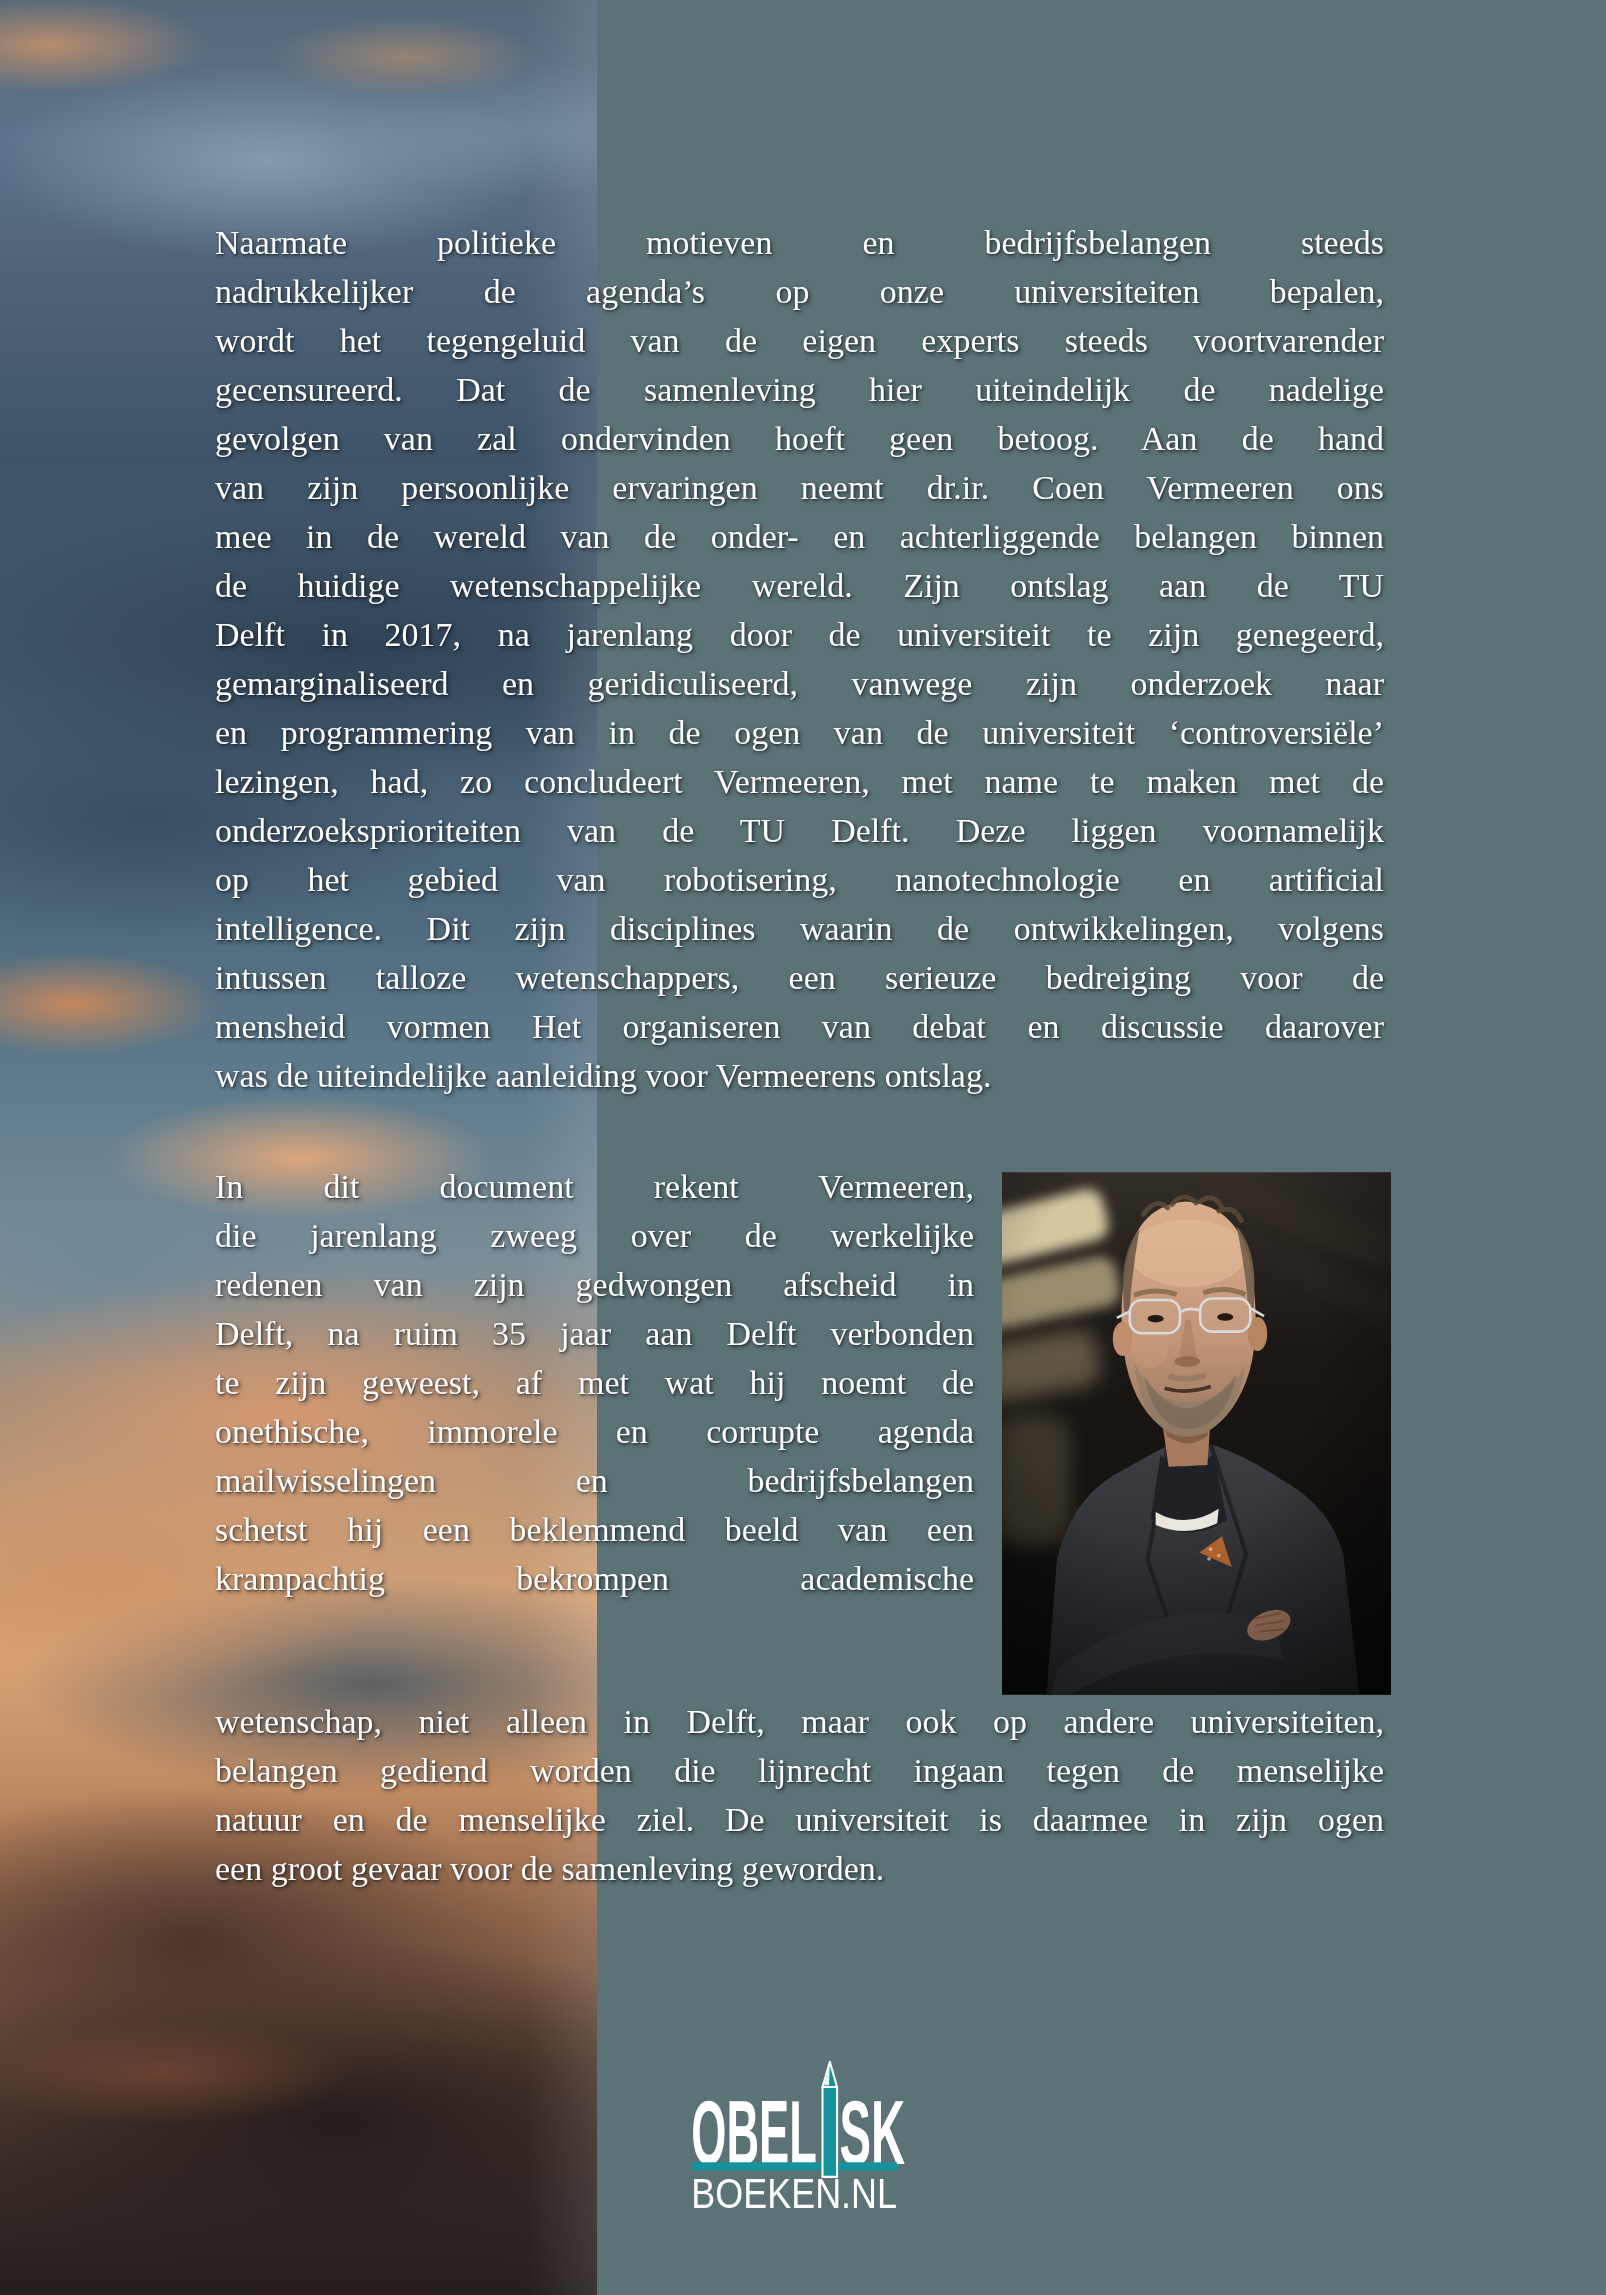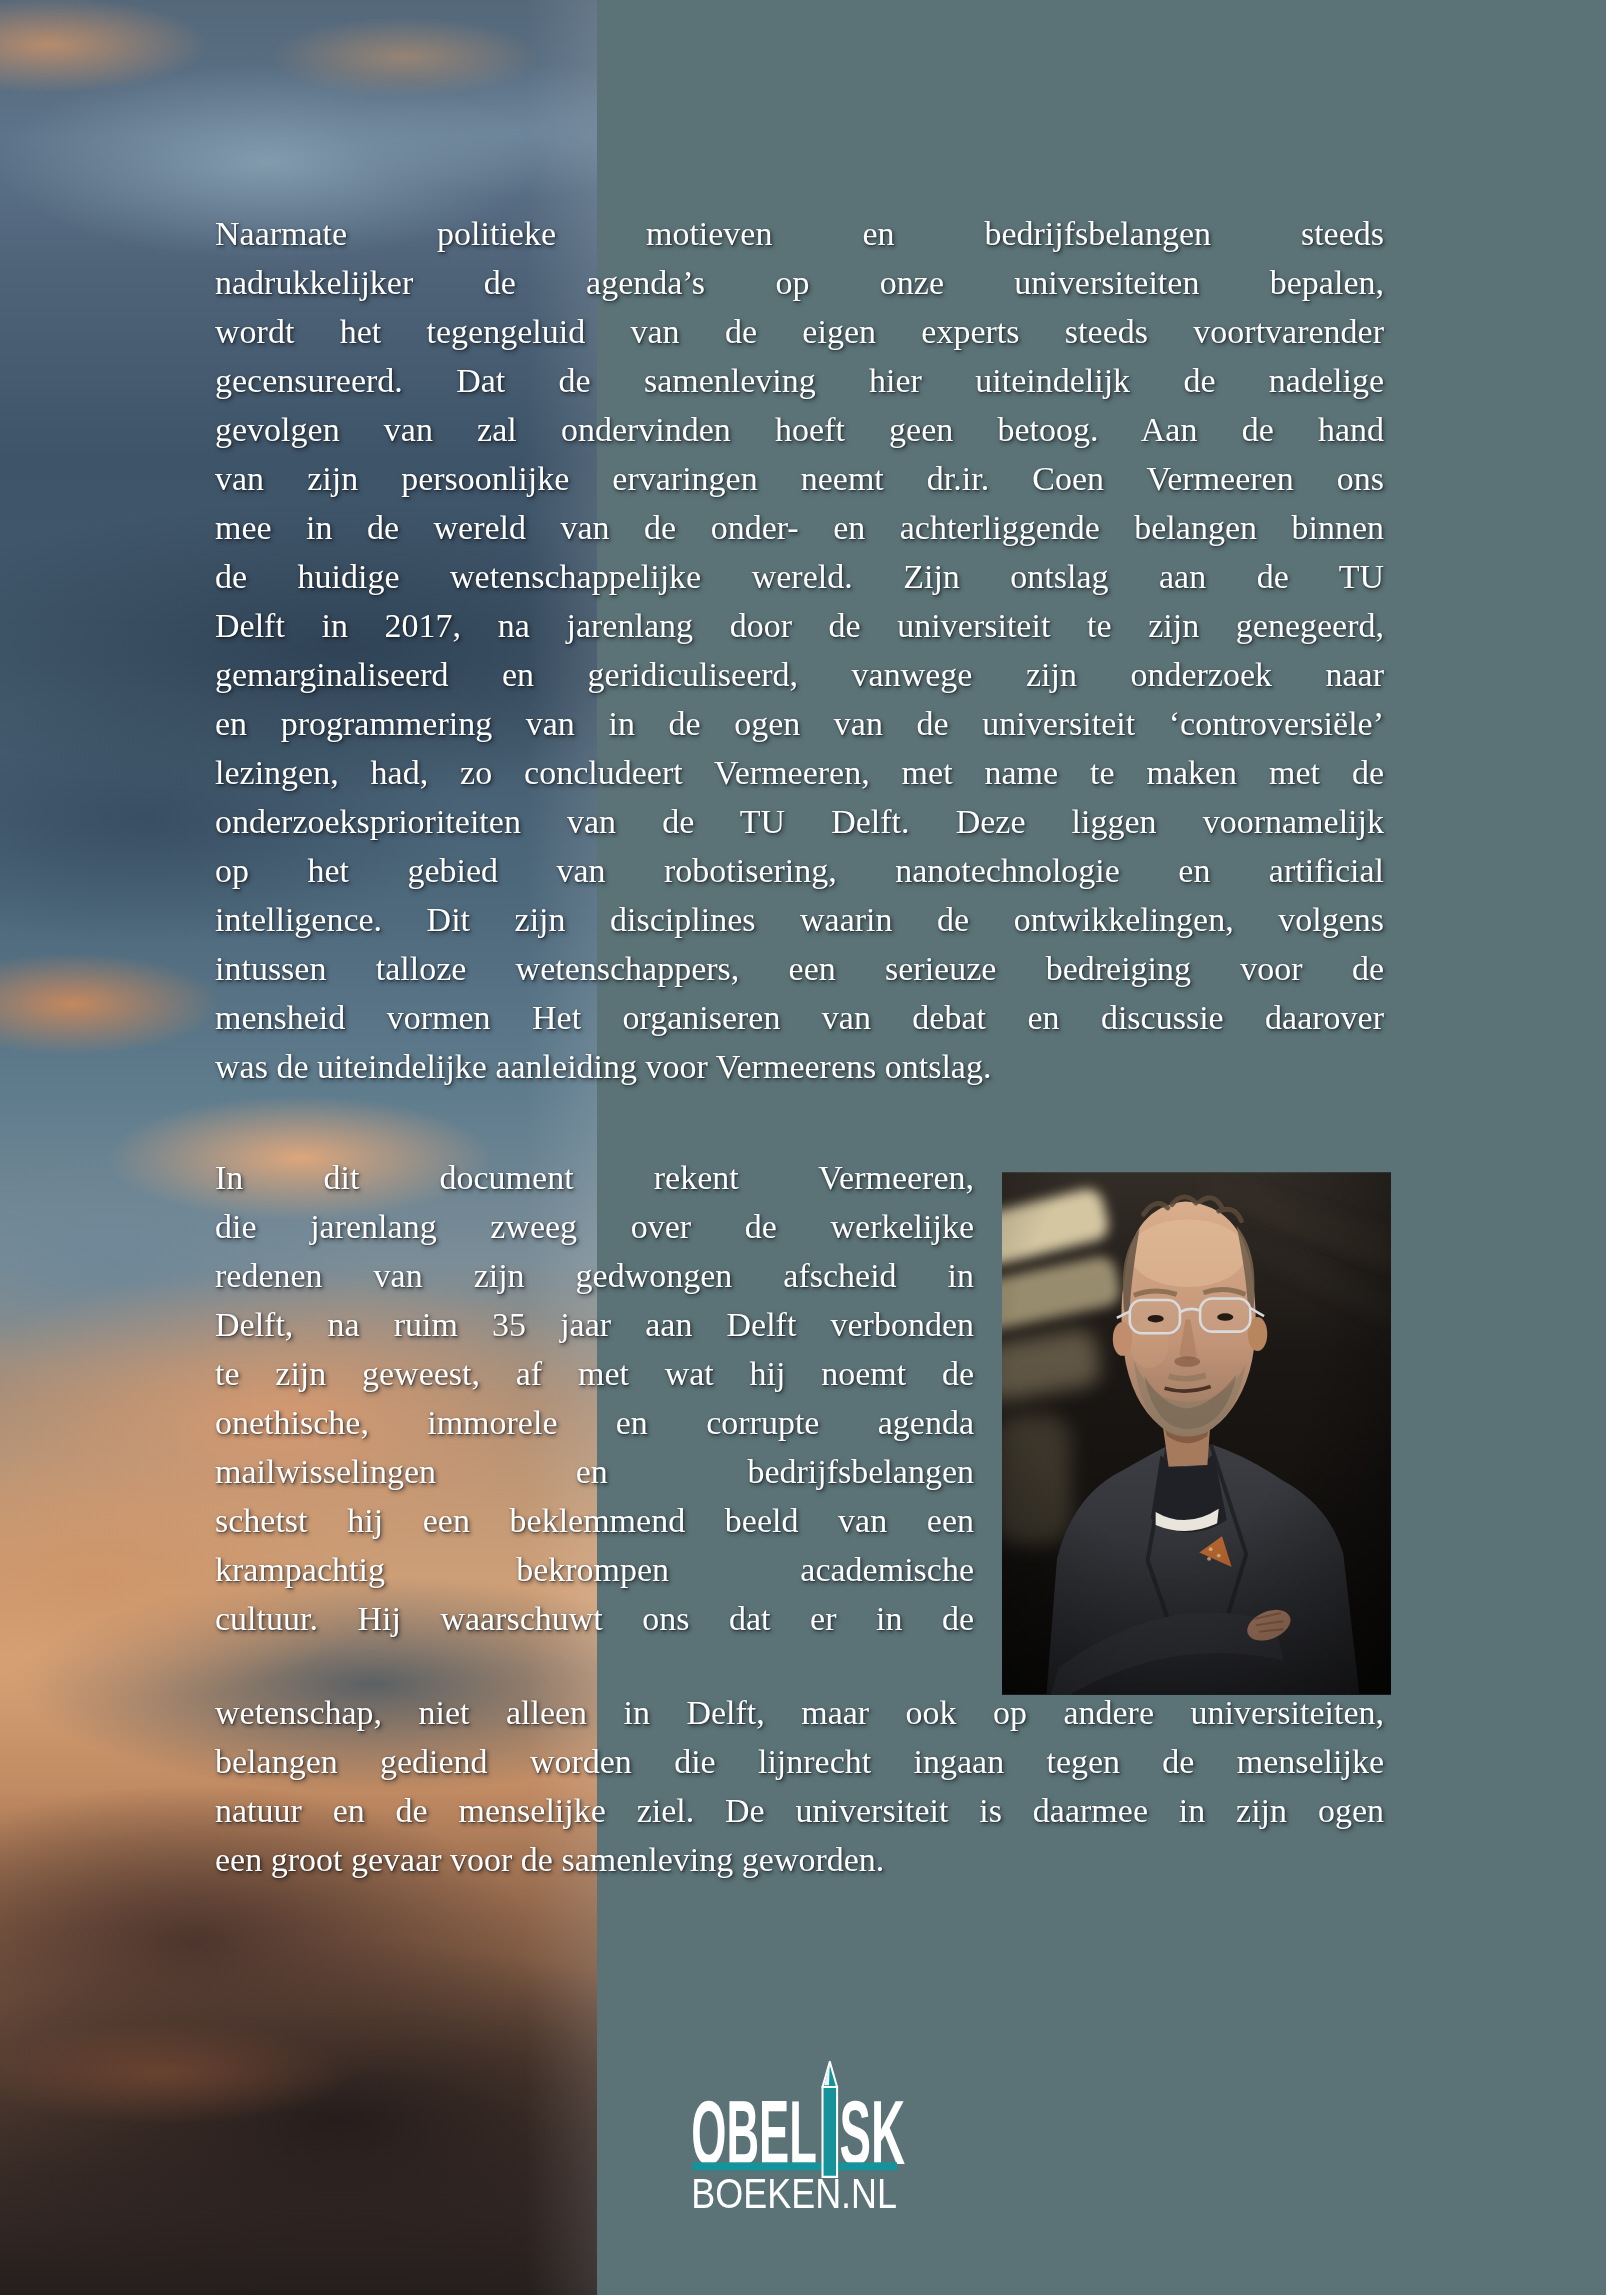"Naarmate politieke motieven en" .blurb { margin-top: none -> 9px }
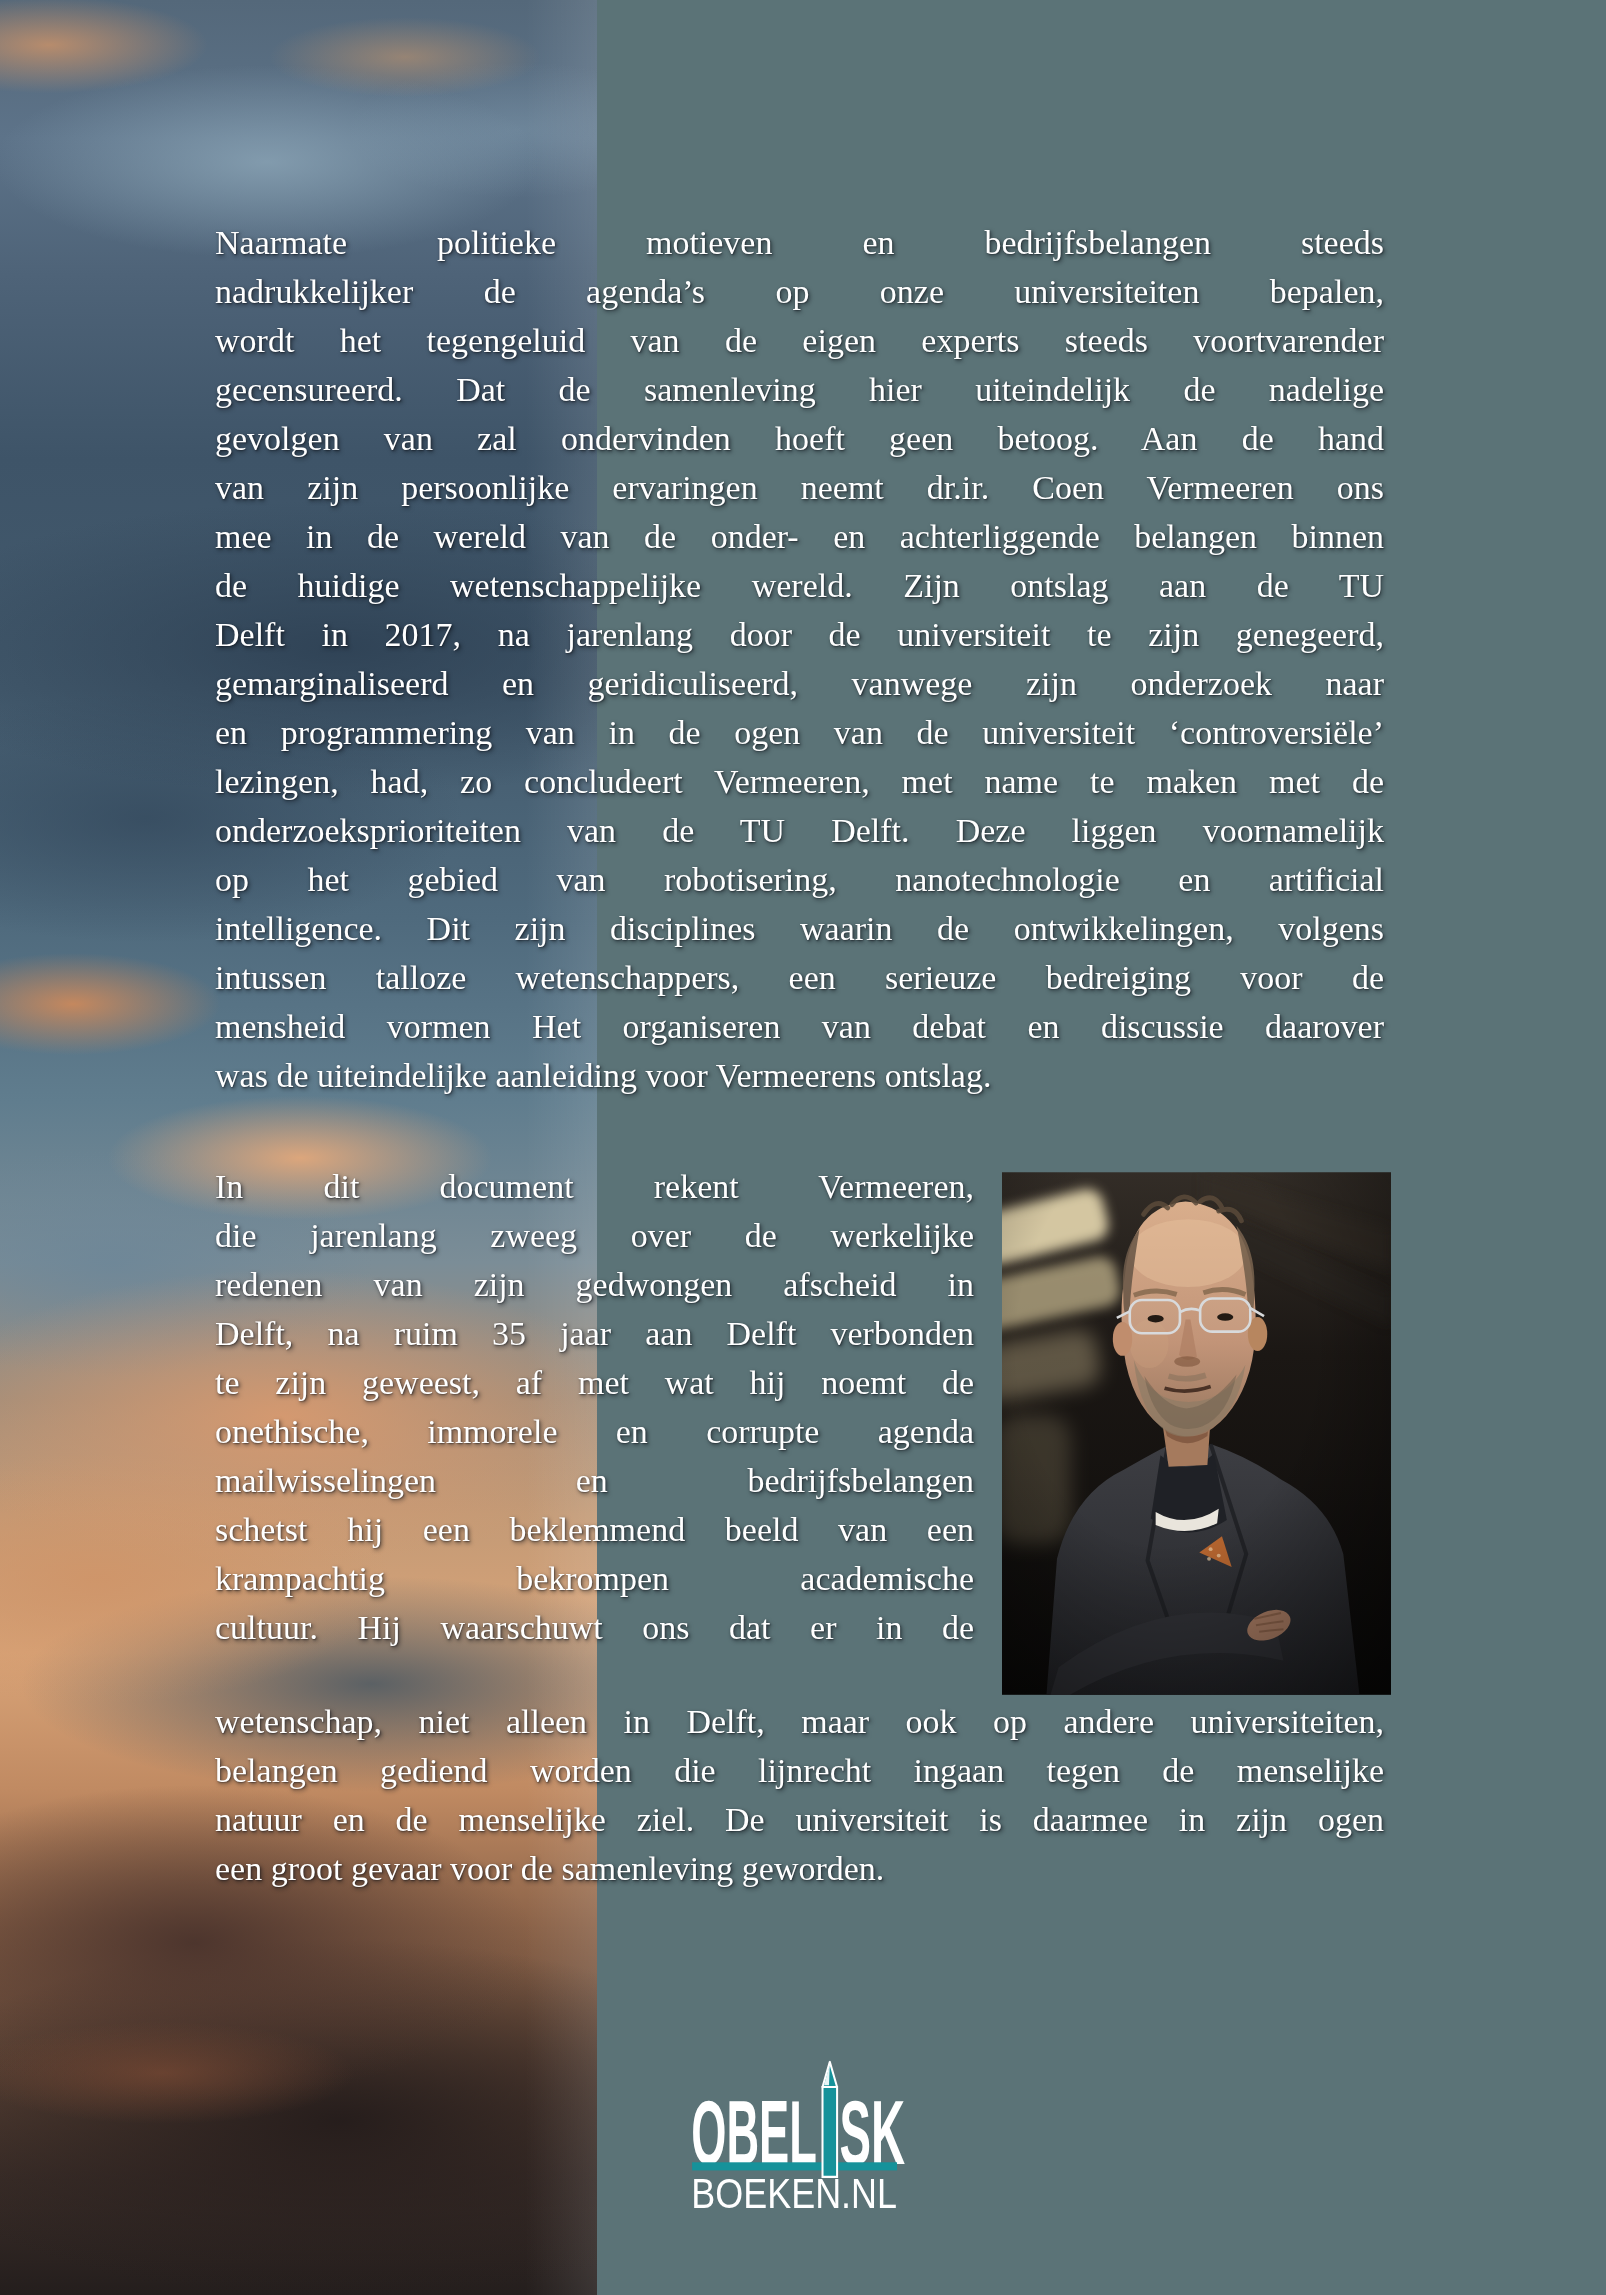"cultuur. Hij waarschuwt ons dat" div.line { html: <div>cultuur. Hij waarschuwt ons dat er in de</div> -> none }
